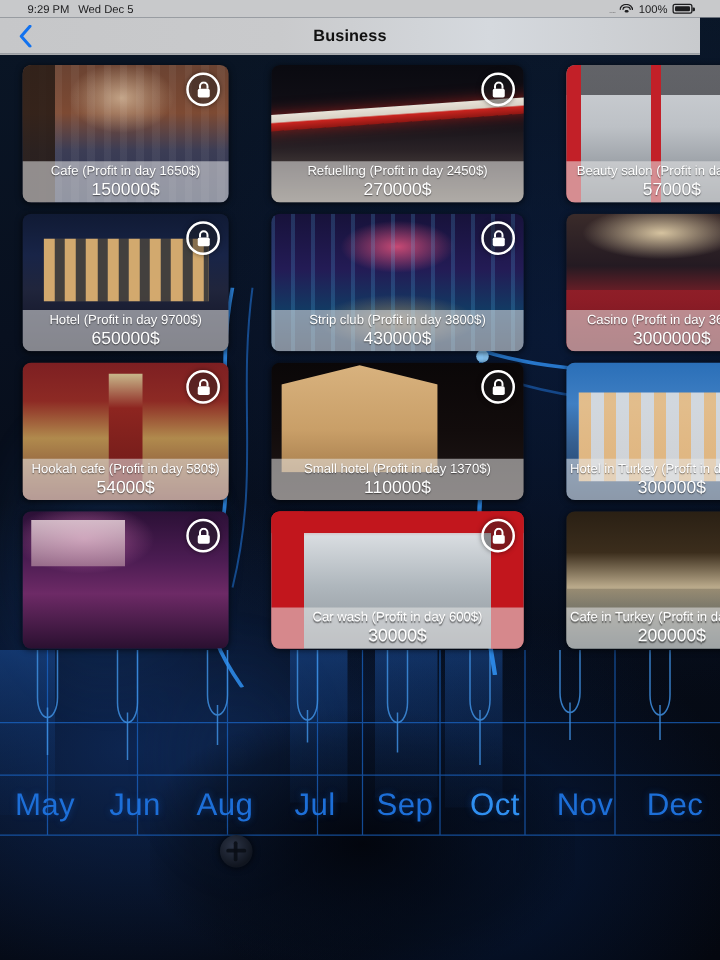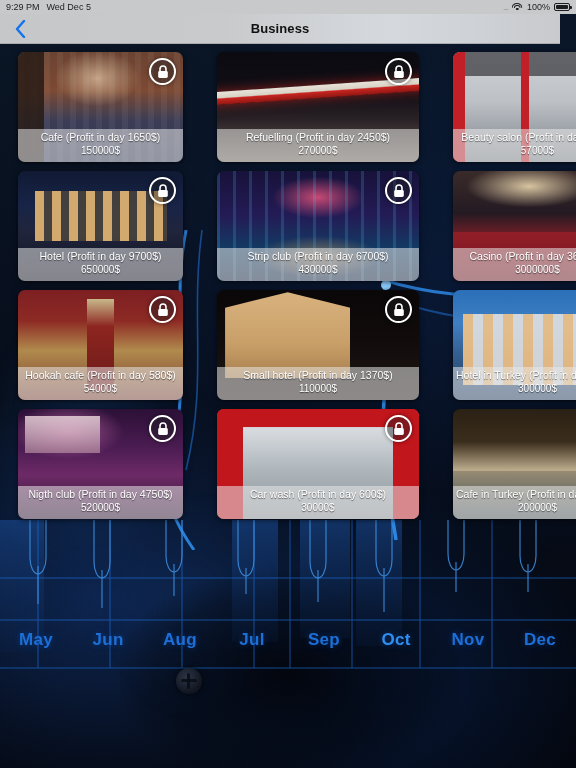"9:29 PM" .statusbar { padding: 0 6px -> 0 22px }
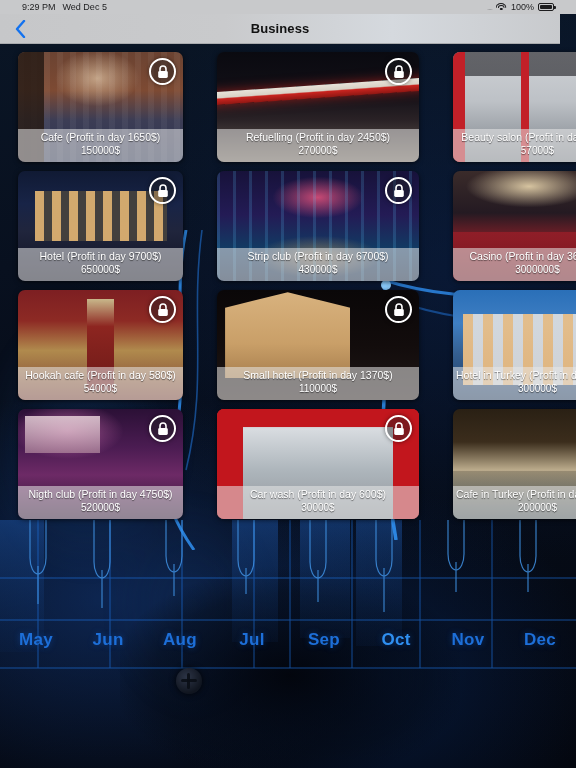"150000$" .card-price { font-size: 10px -> 14px }
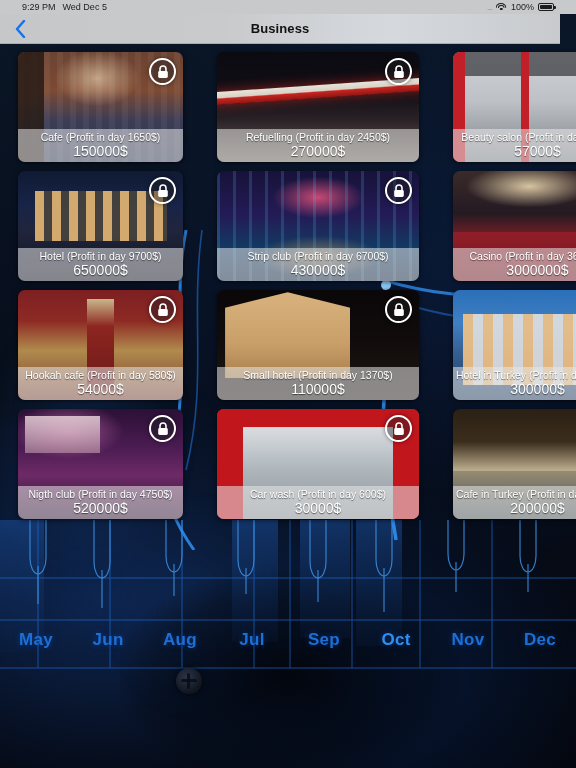"Strip club (Profit in day" div.card-title { text: 6700$ -> 3800$ }
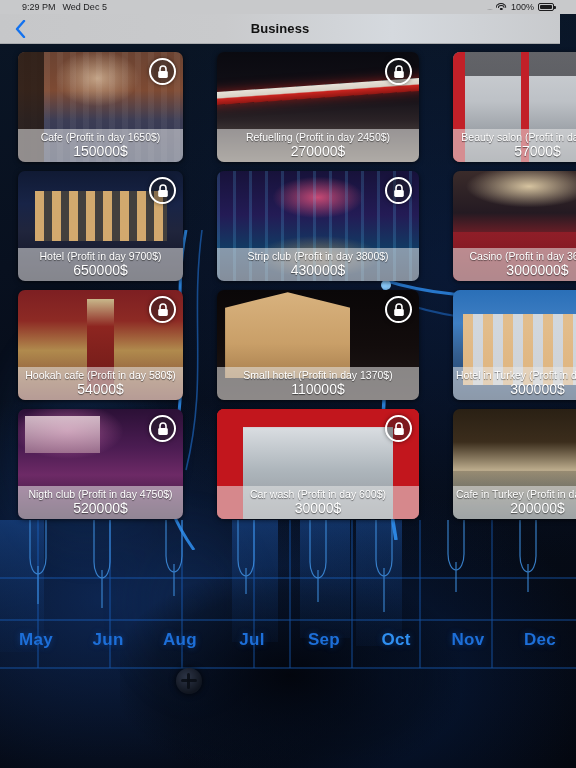"Nigth club (Profit in day" div.card-caption { html: <div> <div>Nigth club (Profit in day 4750$)</div> <div>520000$</div> </div> -> none }
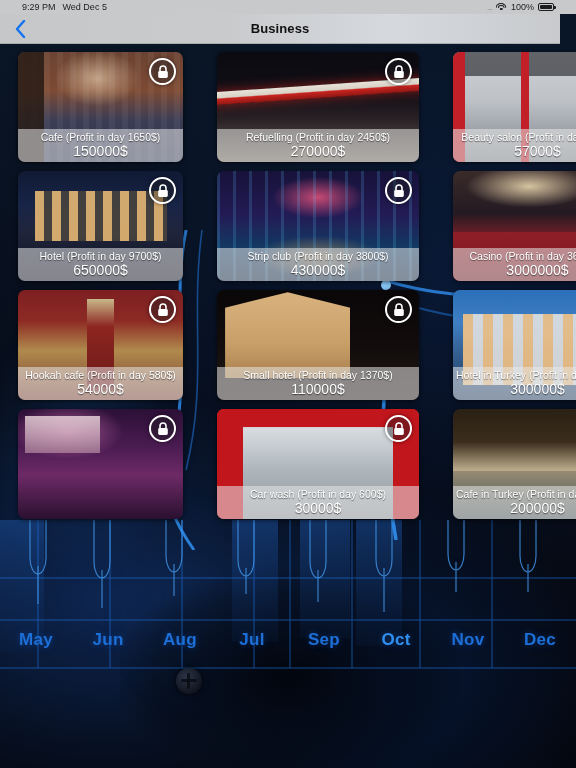"May" .month { font-size: 17px -> 25px; font-weight: bold -> none }
